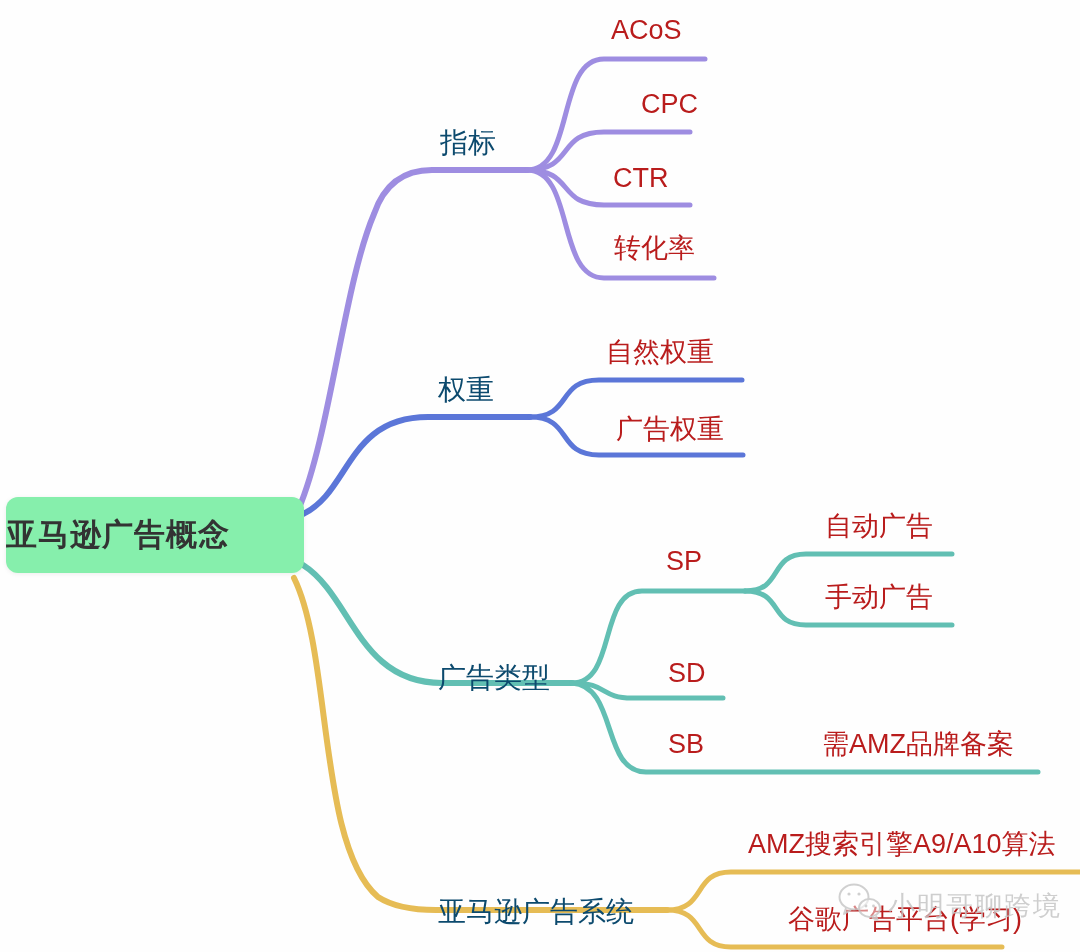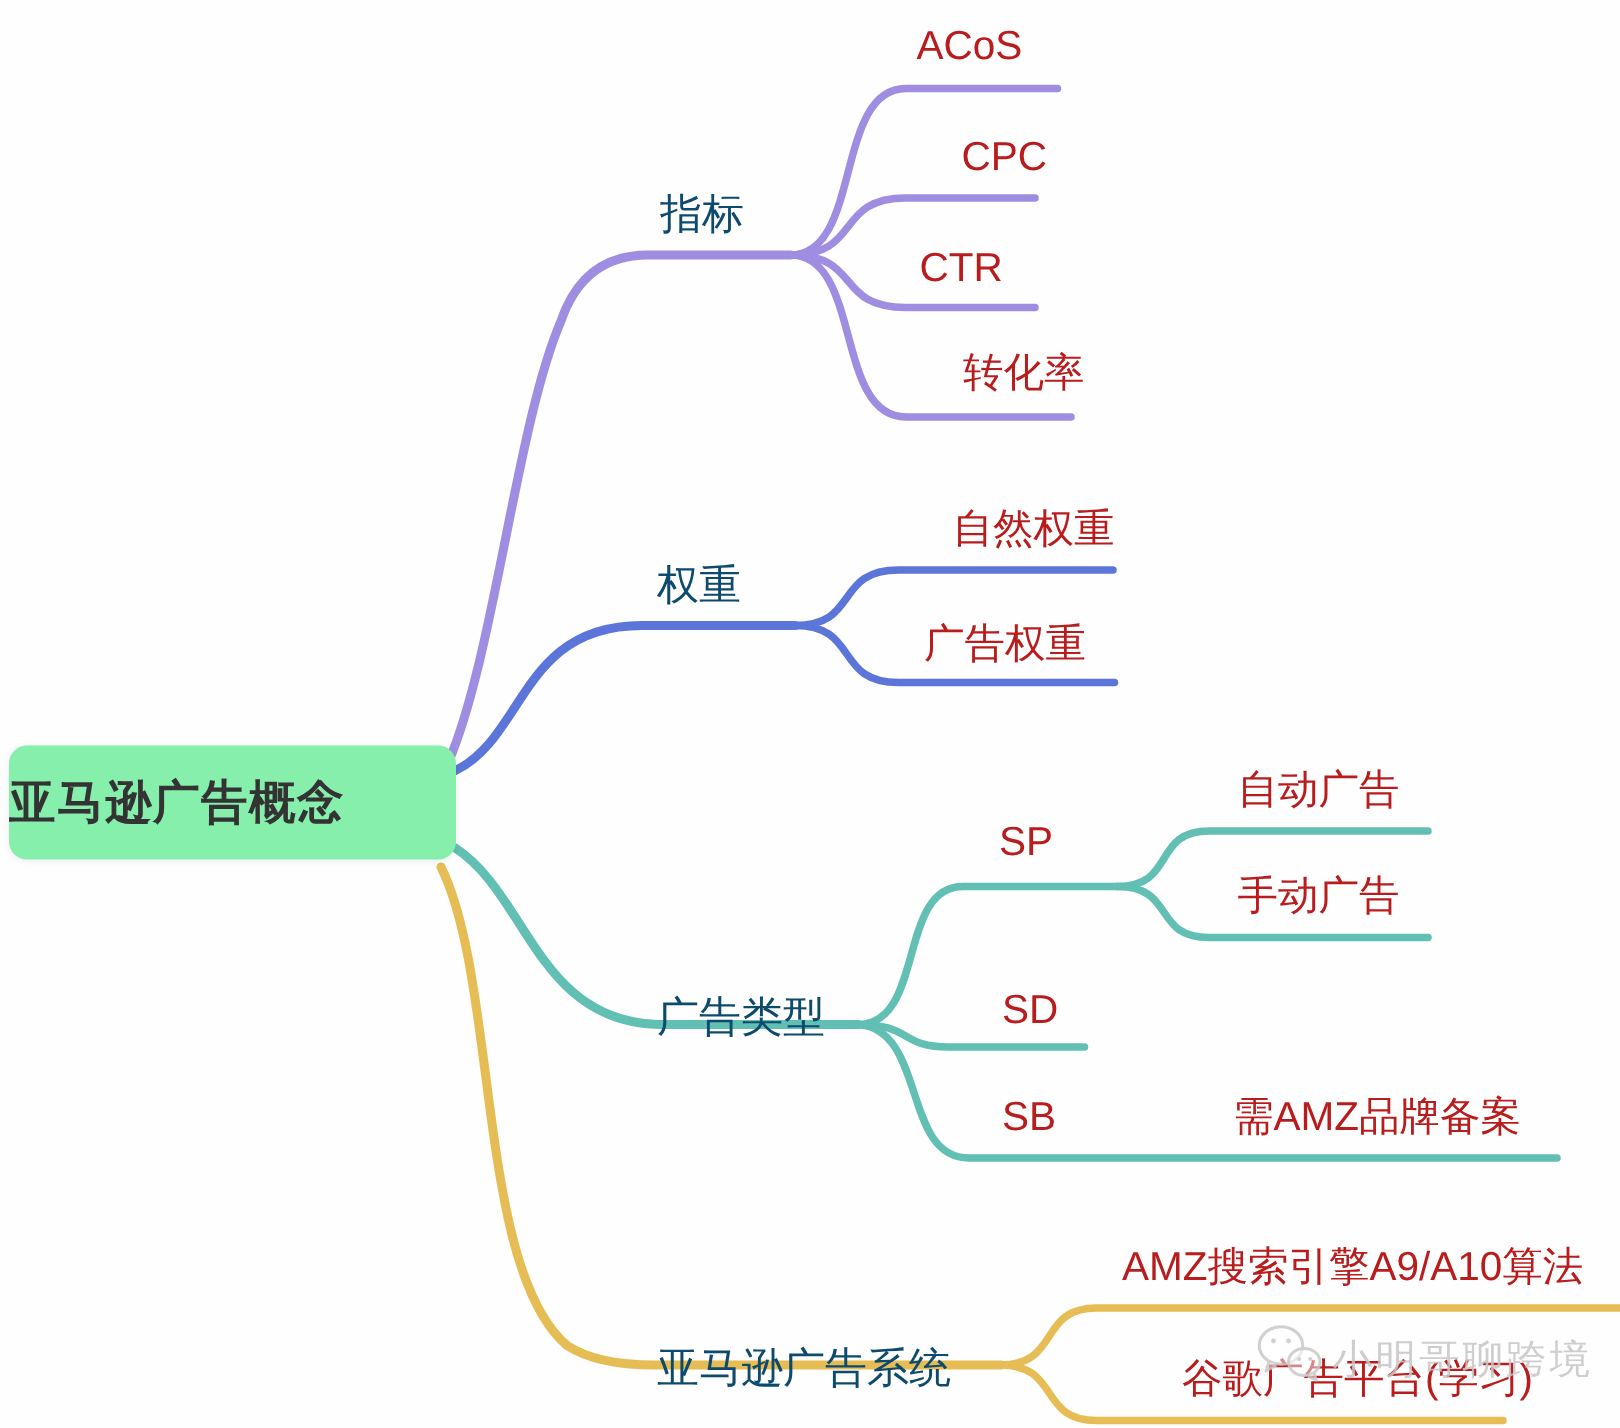"转化率" div.node { margin-left: 28px -> none }
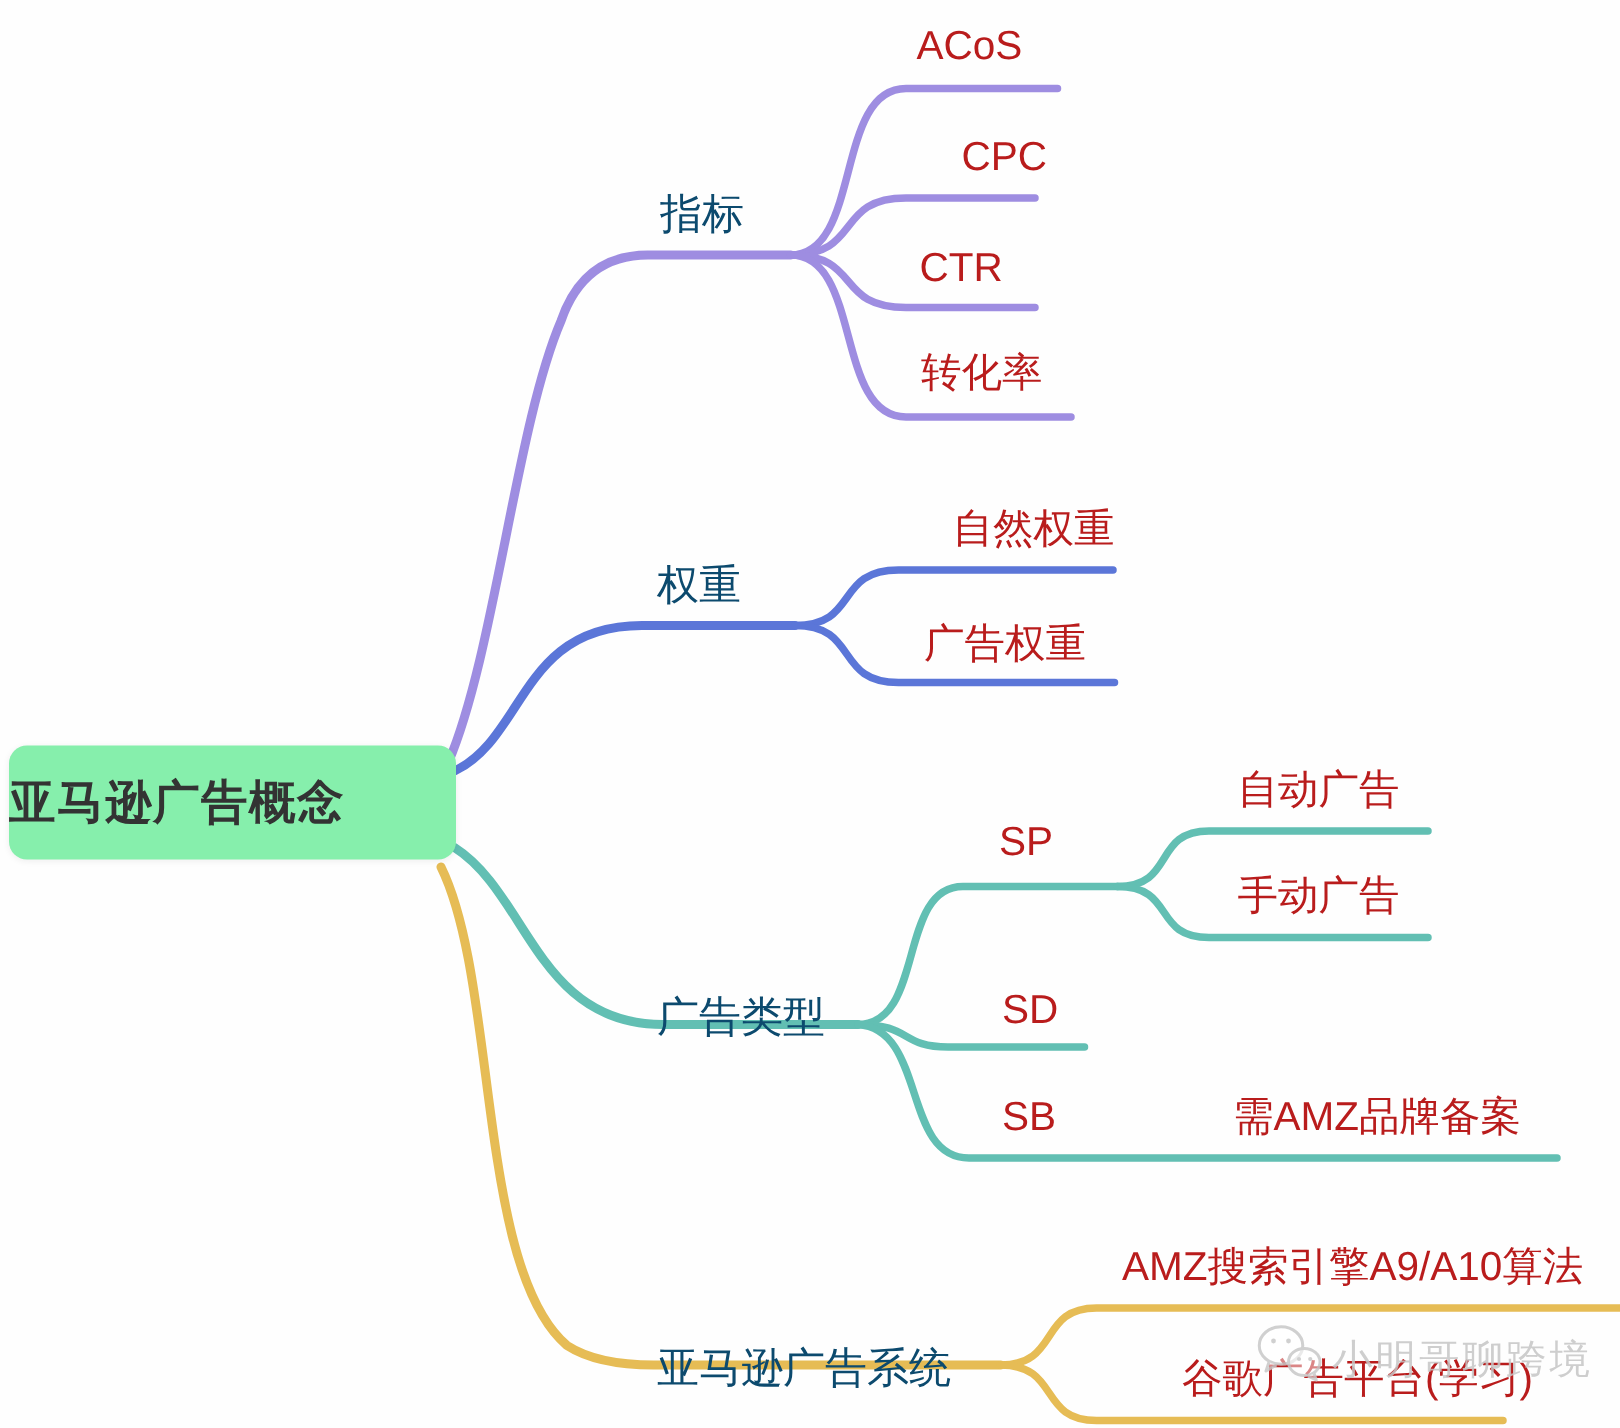"自然权重" div.node { left: 635px -> 606px }
